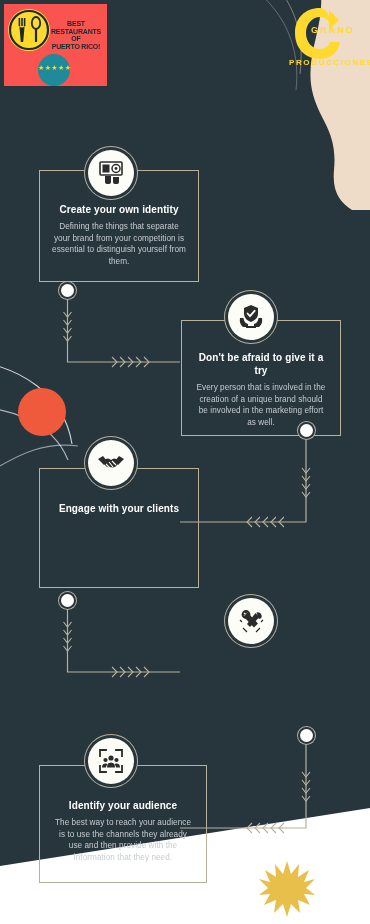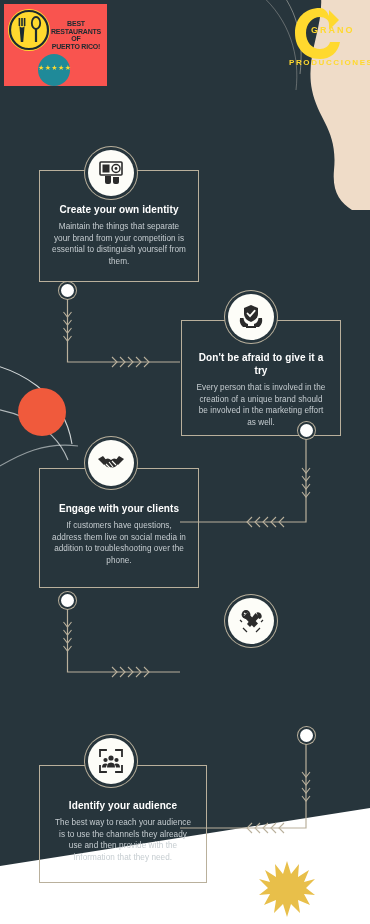"Maintain the things that separate" div.card-text { text: Maintain -> Defining }
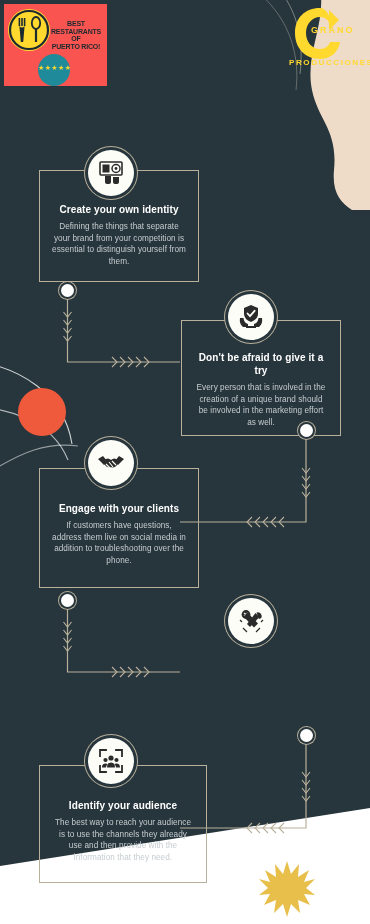"If customers have questions, address" div.card-text { html: <div>If customers have questions, address them live on social media in addition to troubleshooting over the phone.</div> -> none }
